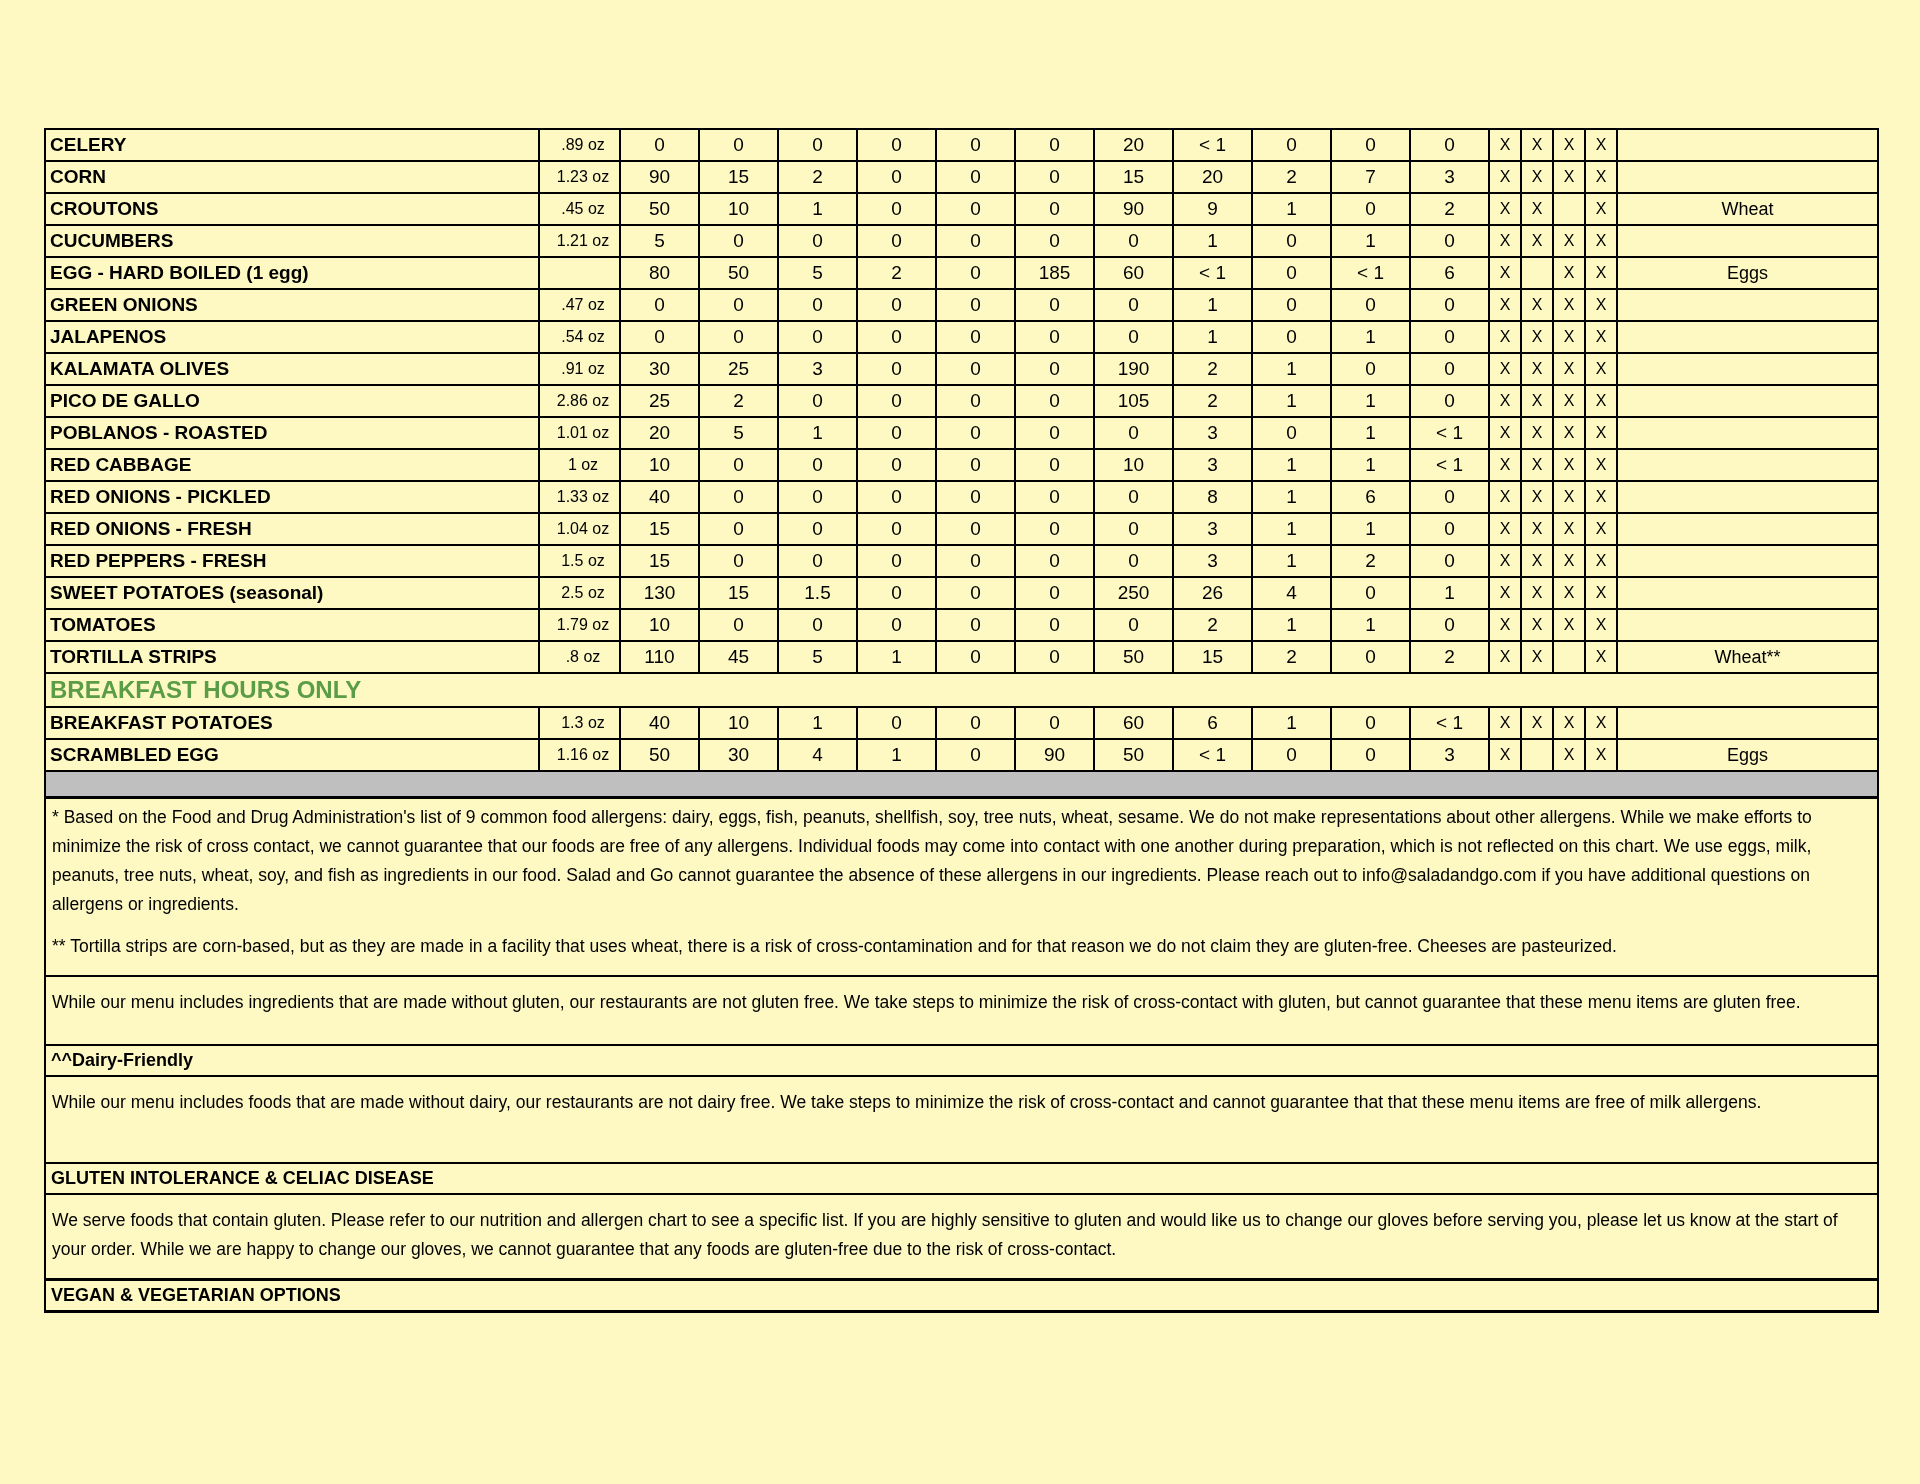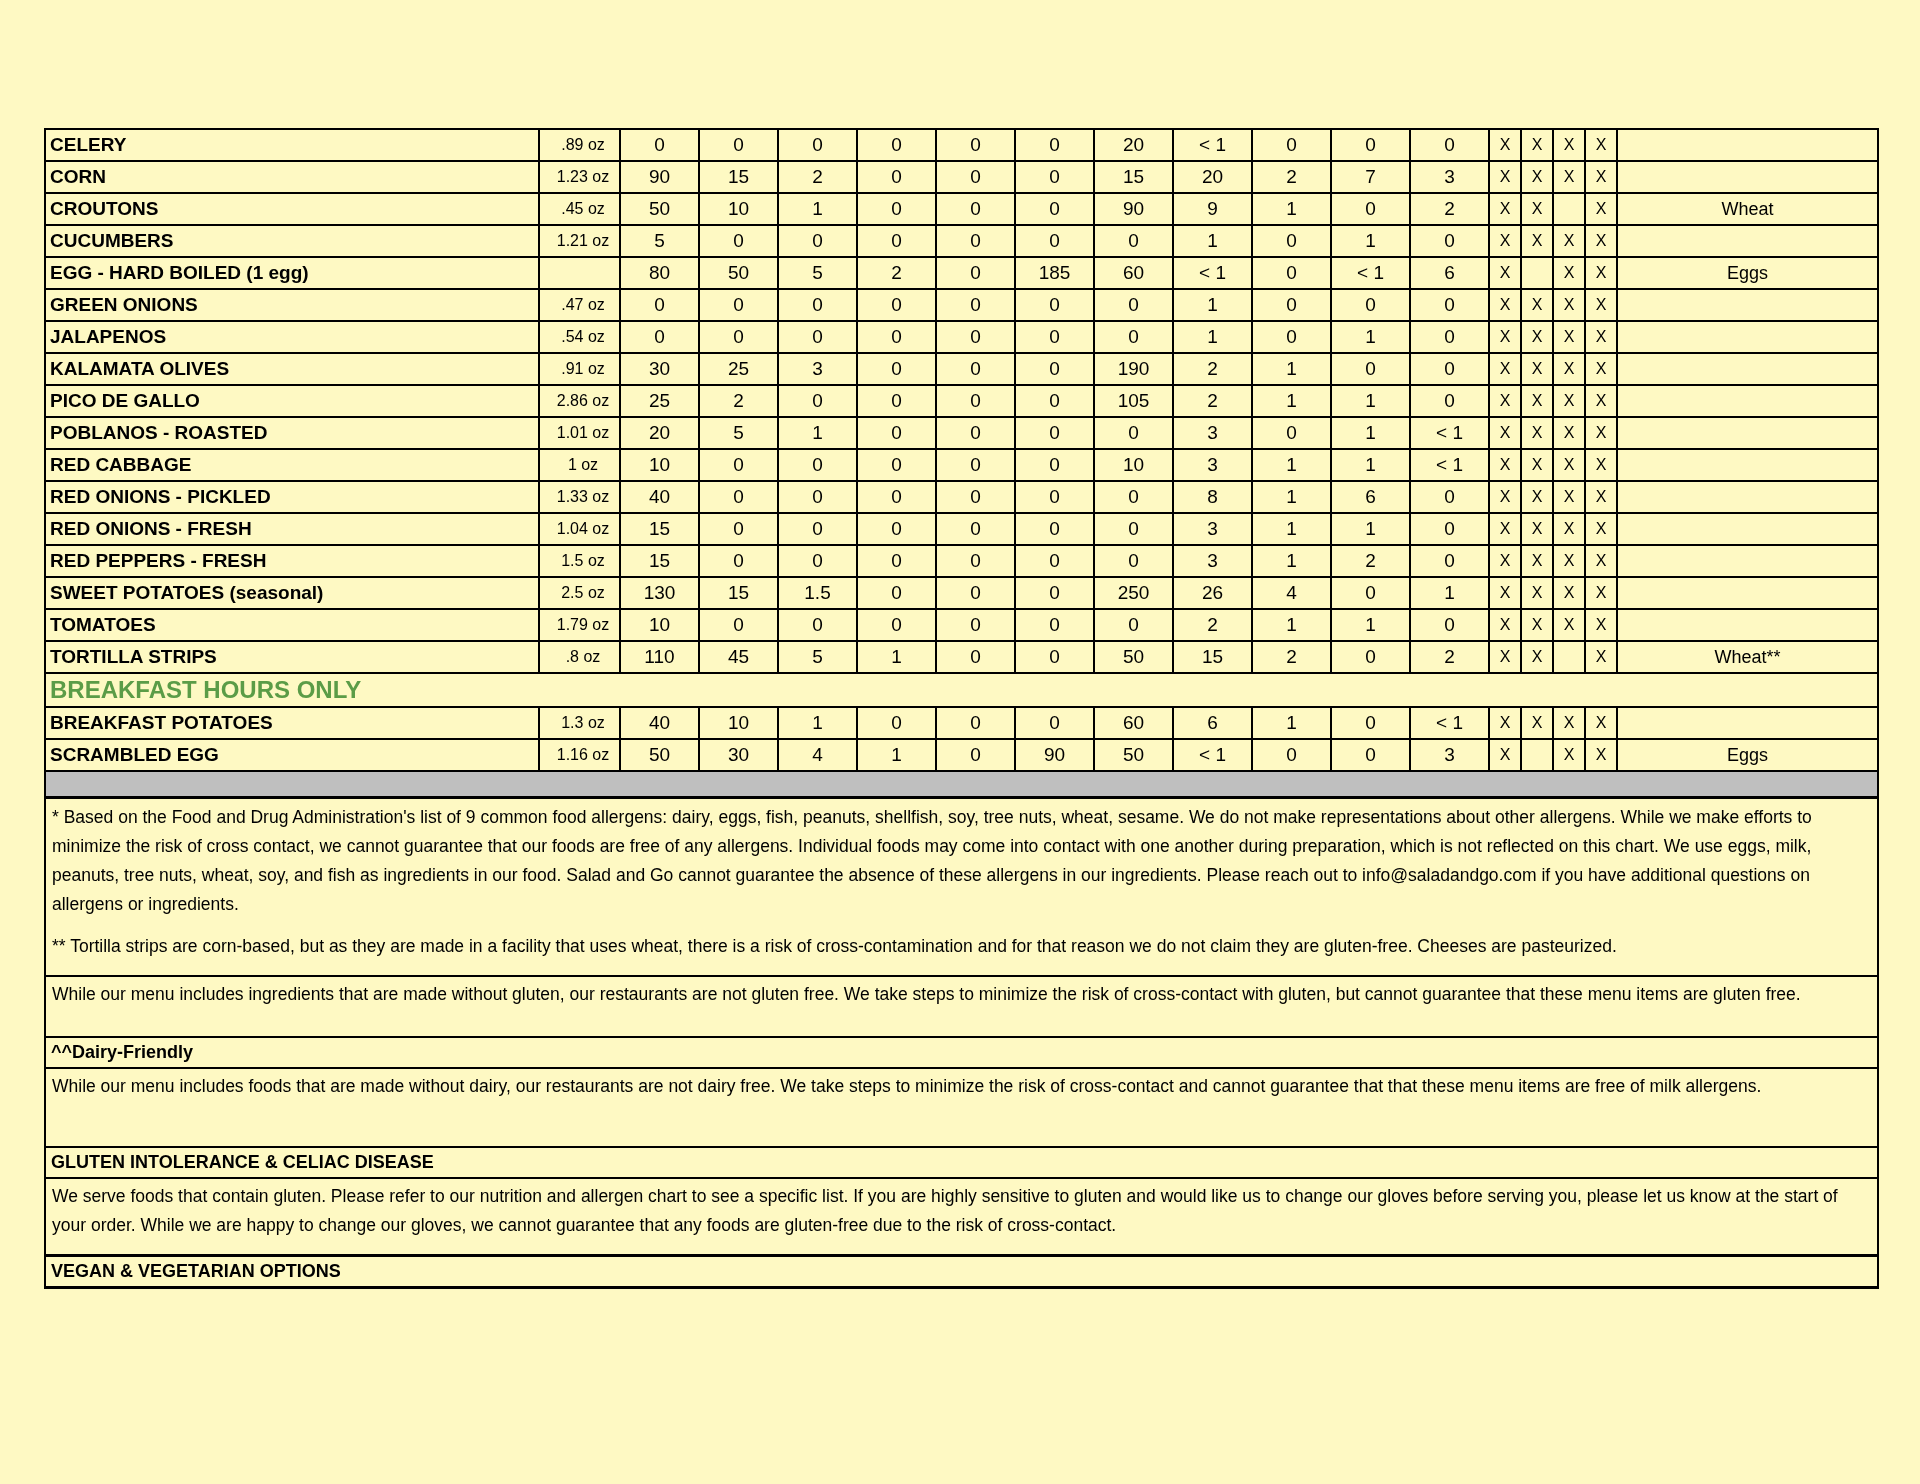"While our menu includes ingredients" .c-body { padding: 3px 10px 0 6px -> 11px 10px 0 6px }
